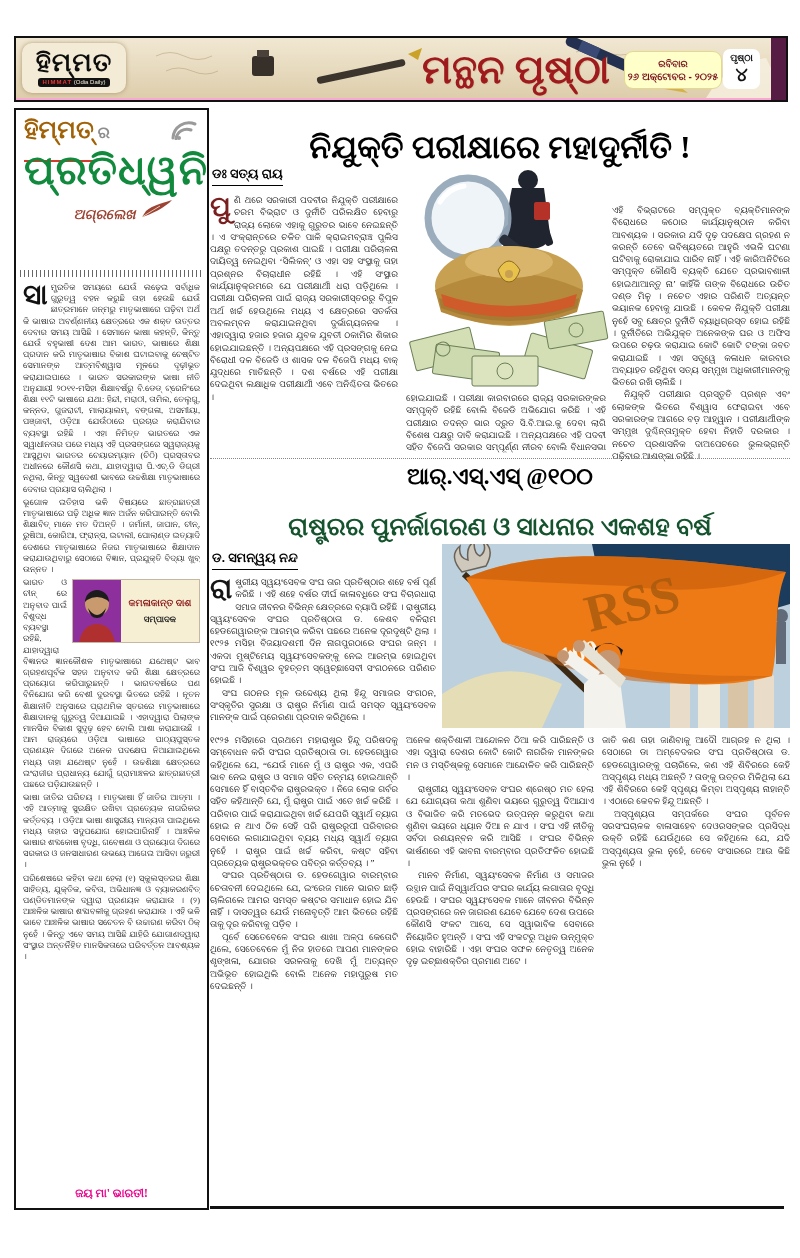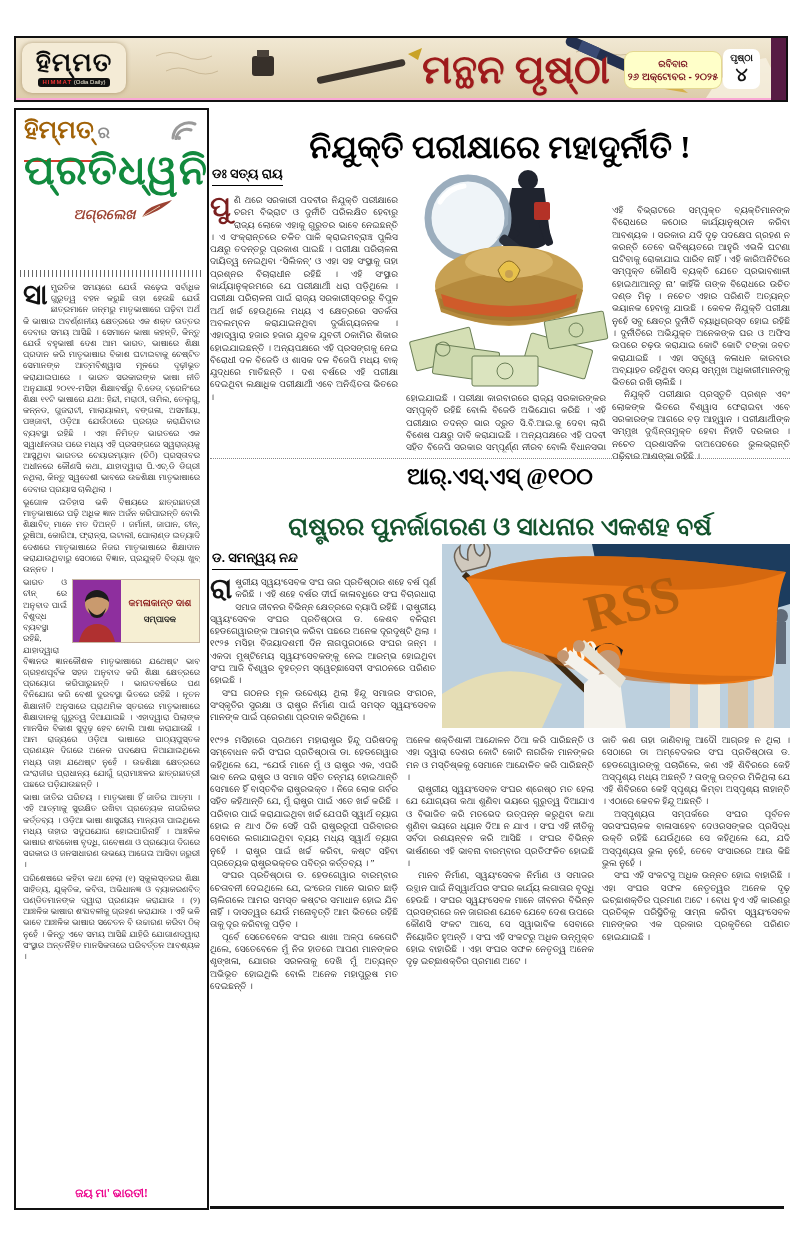"ସଂଘ ଏହି ସଂକଟସୁ ଅଧିକ ଉନ୍ନତ" p { html: <p>ସଂଘ ଏହି ସଂକଟସୁ ଅଧିକ ଉନ୍ନତ ହୋଇ ବାହାରିଛି । ଏହା ସଂଘର ସଫଳ ନେତୃତ୍ୱର ଅନେକ ଦୃଢ଼ ଇଚ୍ଛାଶକ୍ତିର ପ୍ରମାଣ ଅଟେ । ବୋଧ ହୁଏ ଏହି କାରଣରୁ ପ୍ରତିକୂଳ ପରିସ୍ଥିତିକୁ ସାମ୍ନା କରିବା ସ୍ୱୟଂସେବକ ମାନଙ୍କର ଏକ ପ୍ରକାର ପ୍ରକୃତିରେ ପରିଣତ ହୋଇଯାଇଛି ।</p> -> none }
